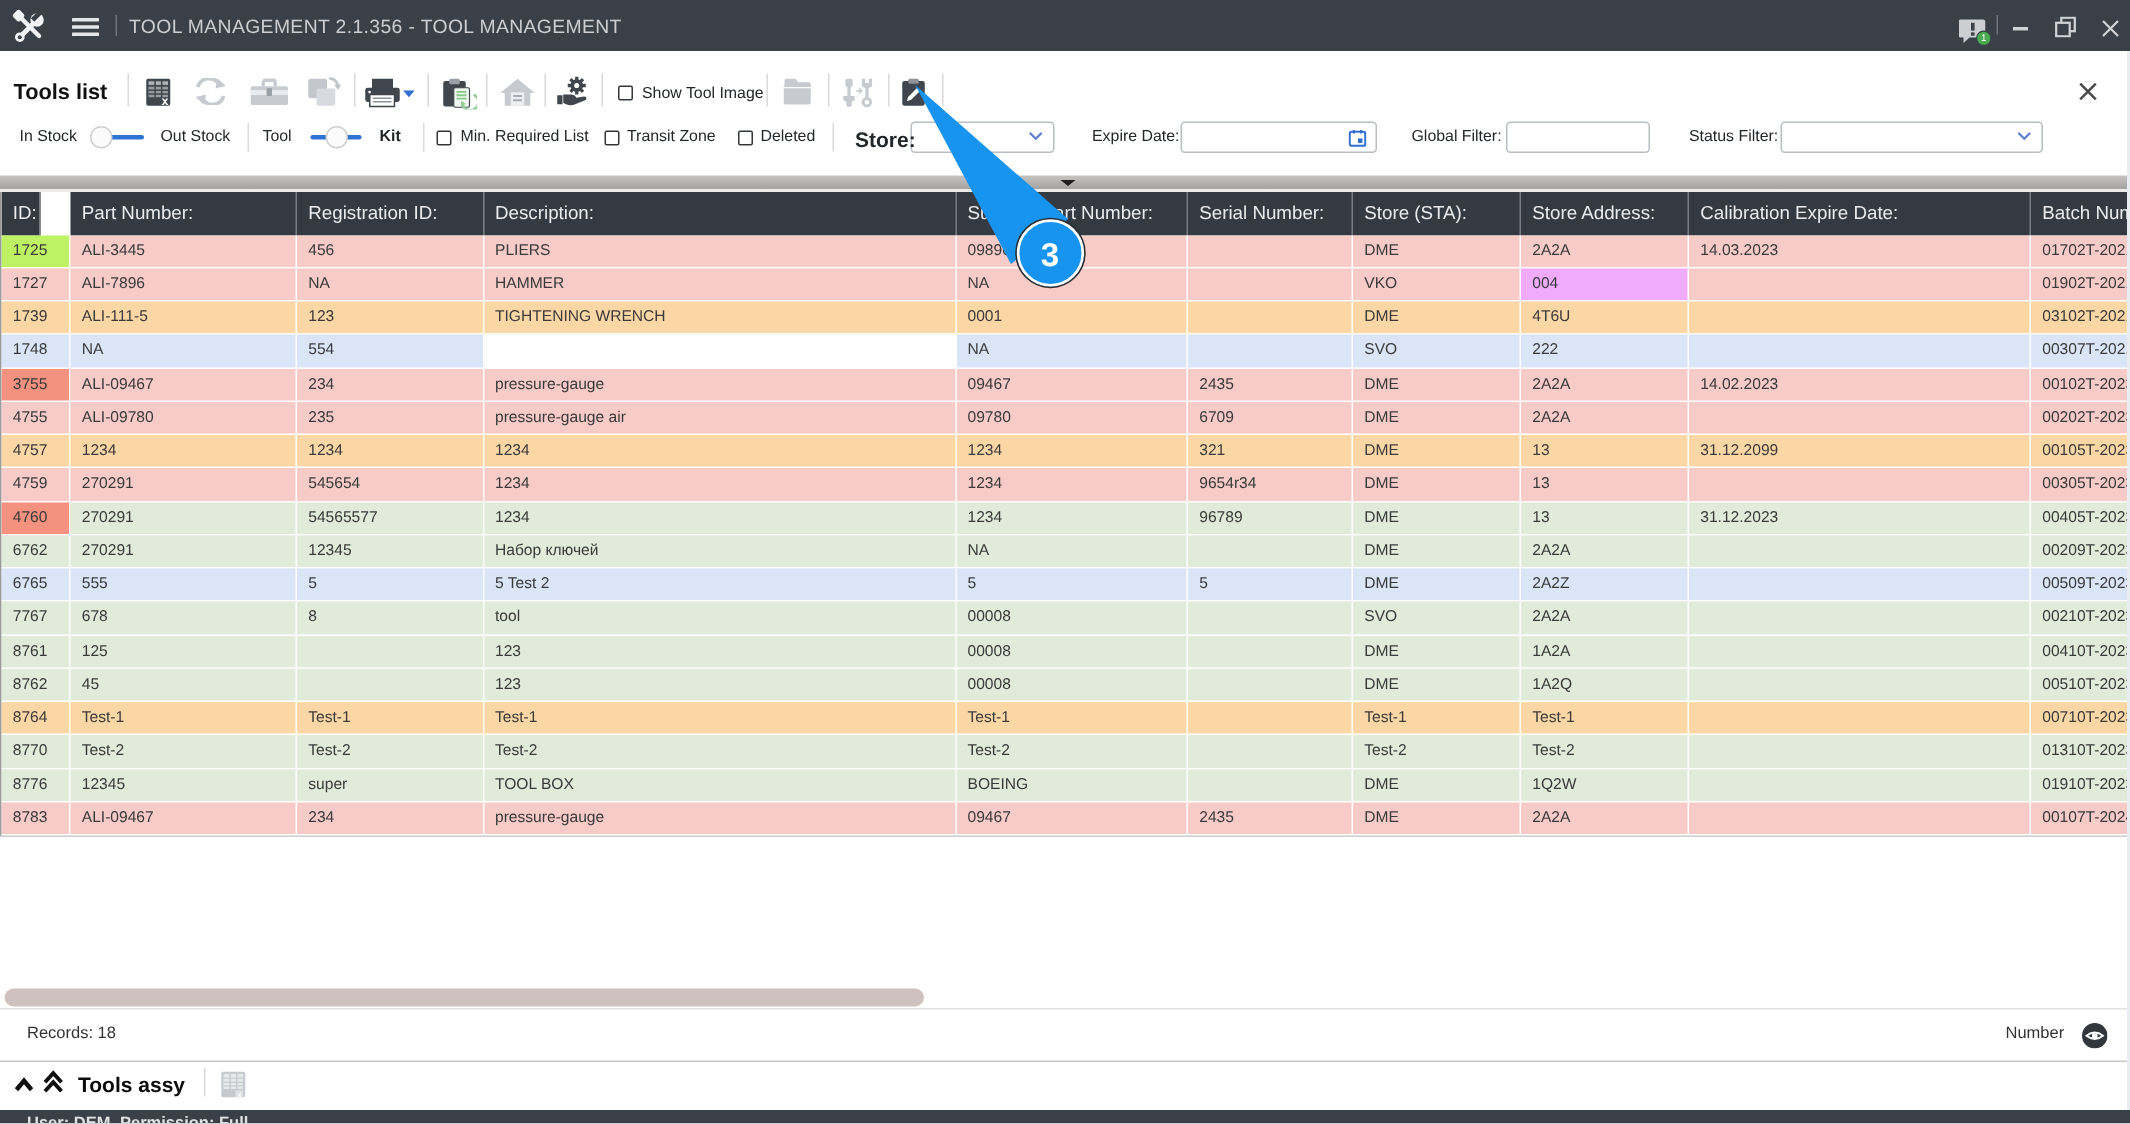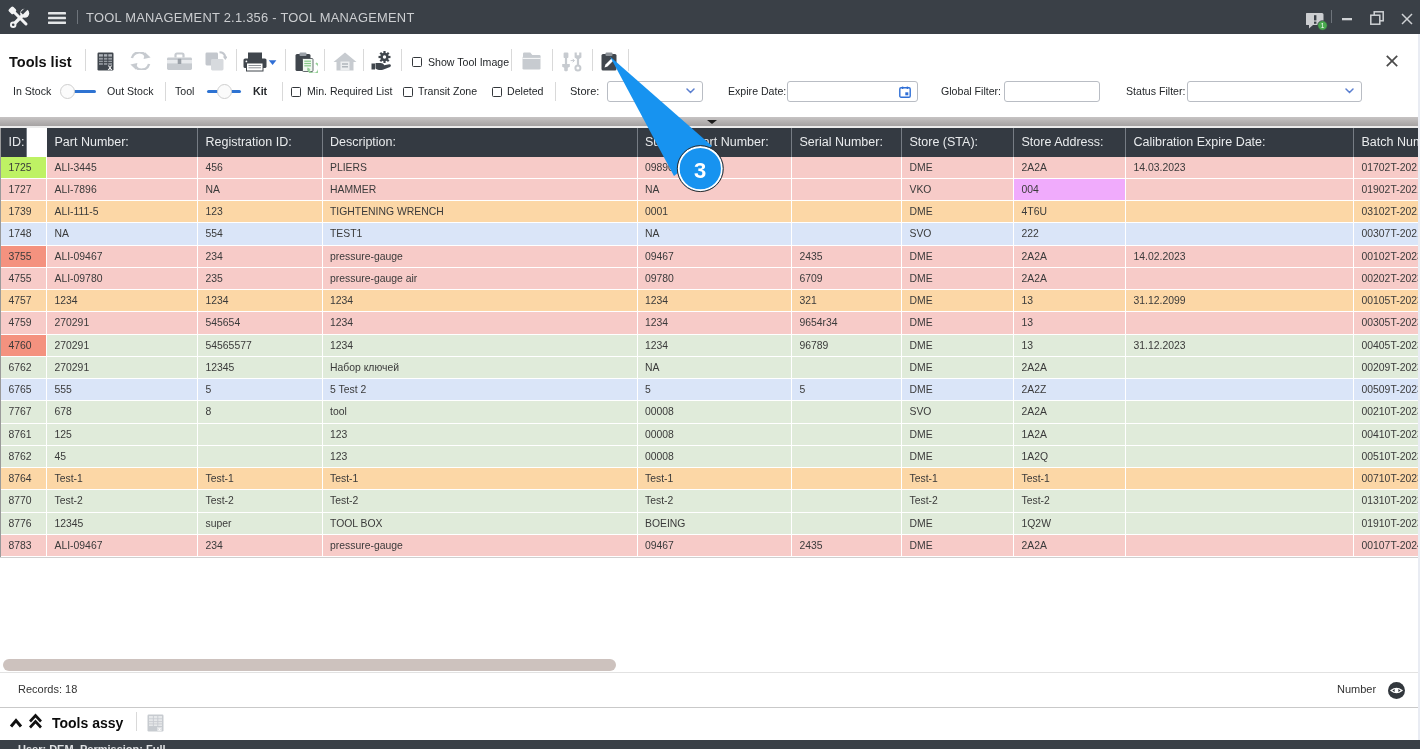"Store:" div { font-size: 11px -> 14px; font-weight: normal -> bold }
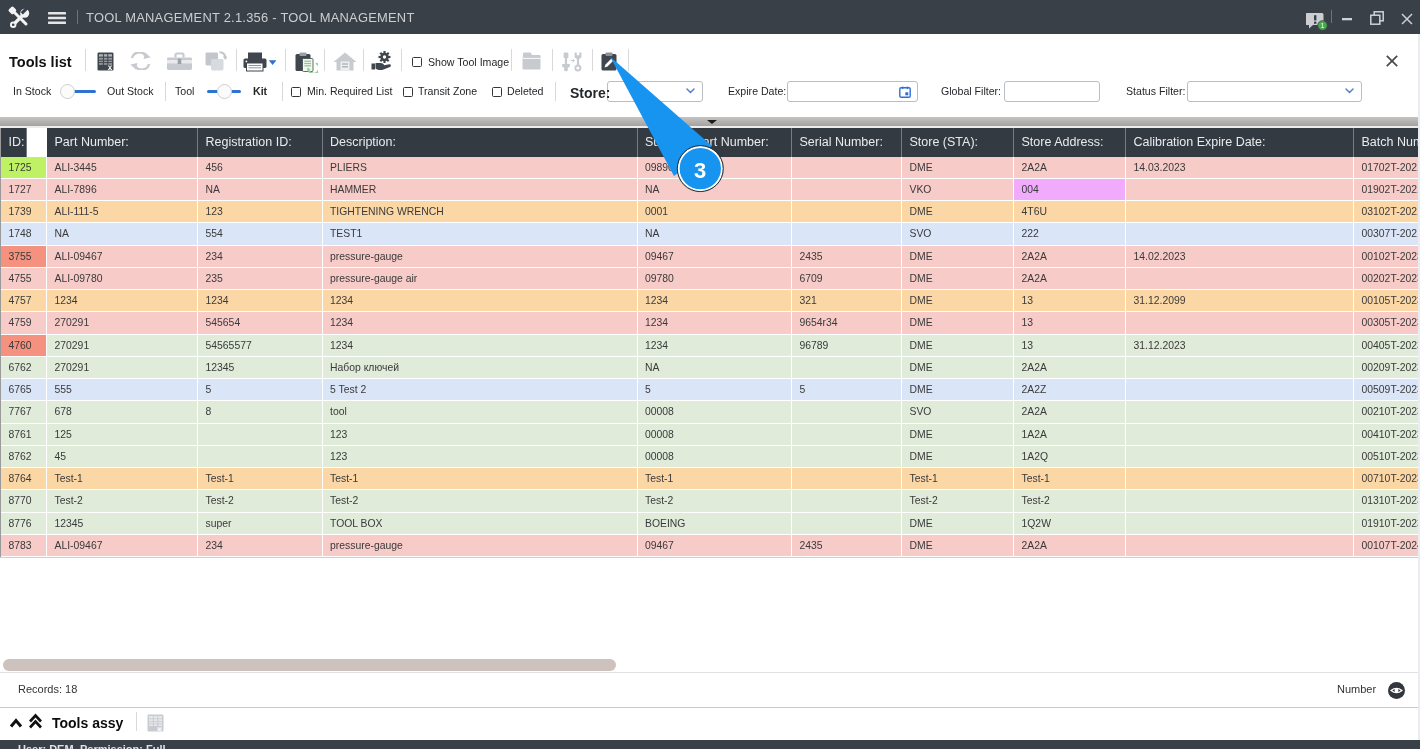"TEST1" div.c { html: <div>TEST1</div> -> none }
